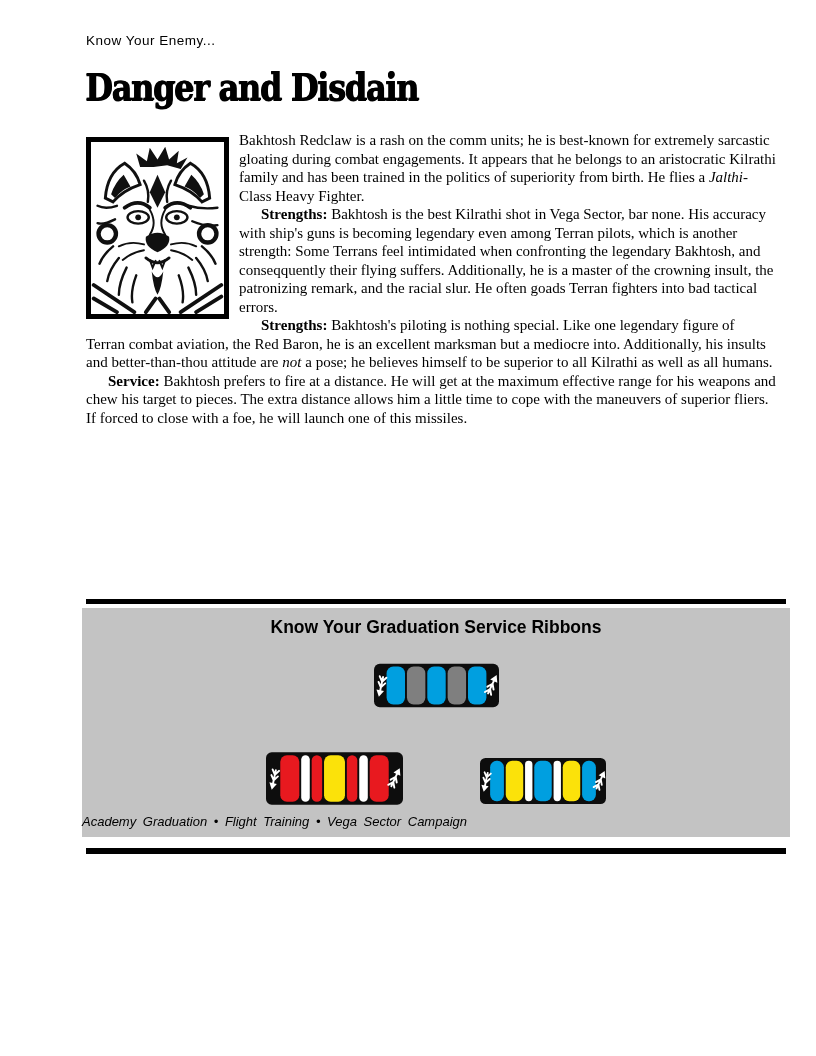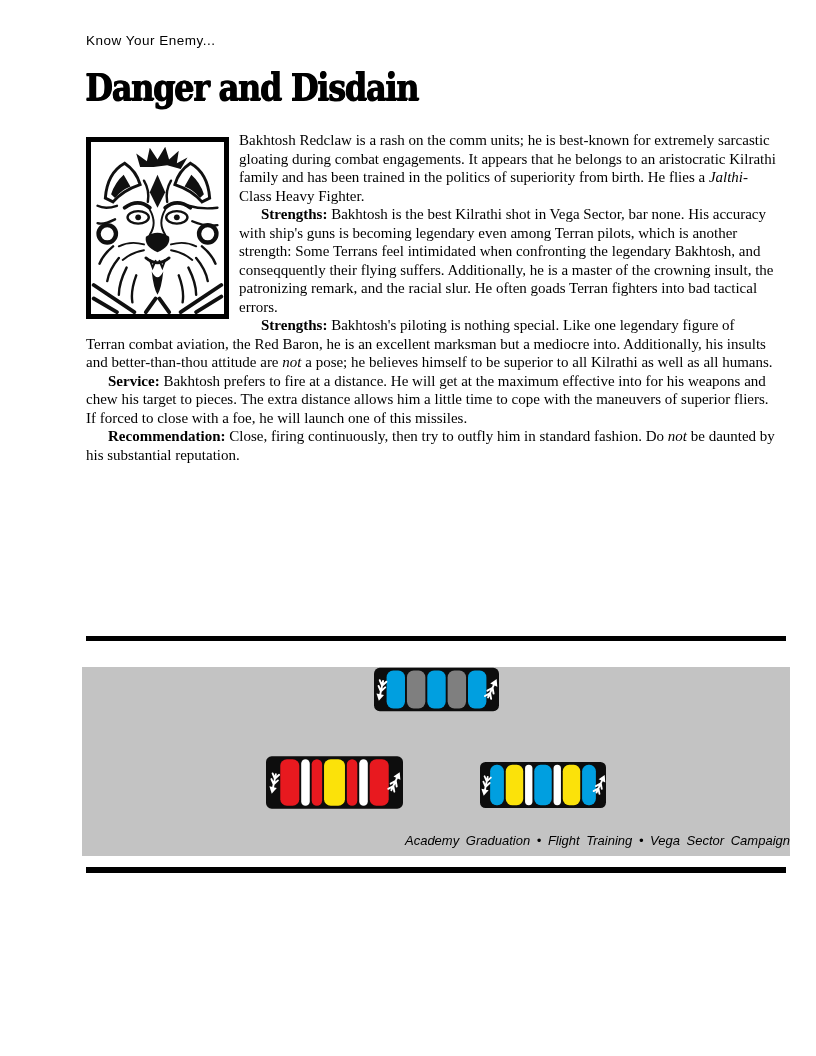"Bakhtosh prefers to fire at" span { text: into -> range }
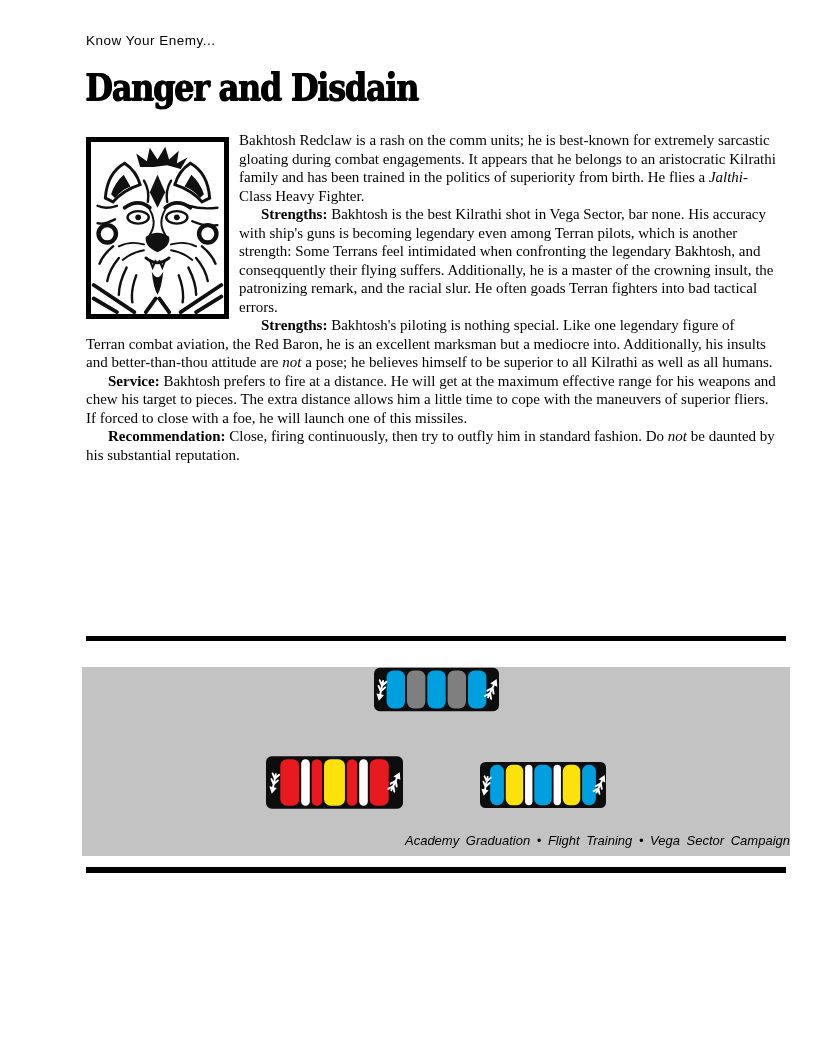"Recommendation: Close, firing" p.indent { html: <p><b>Recommendation:</b><span> Close, firing continuously, then try to outfly him in standard fashion. Do </span><i>not</i><span> be daunted by his substantial reputation.</span></p> -> none }
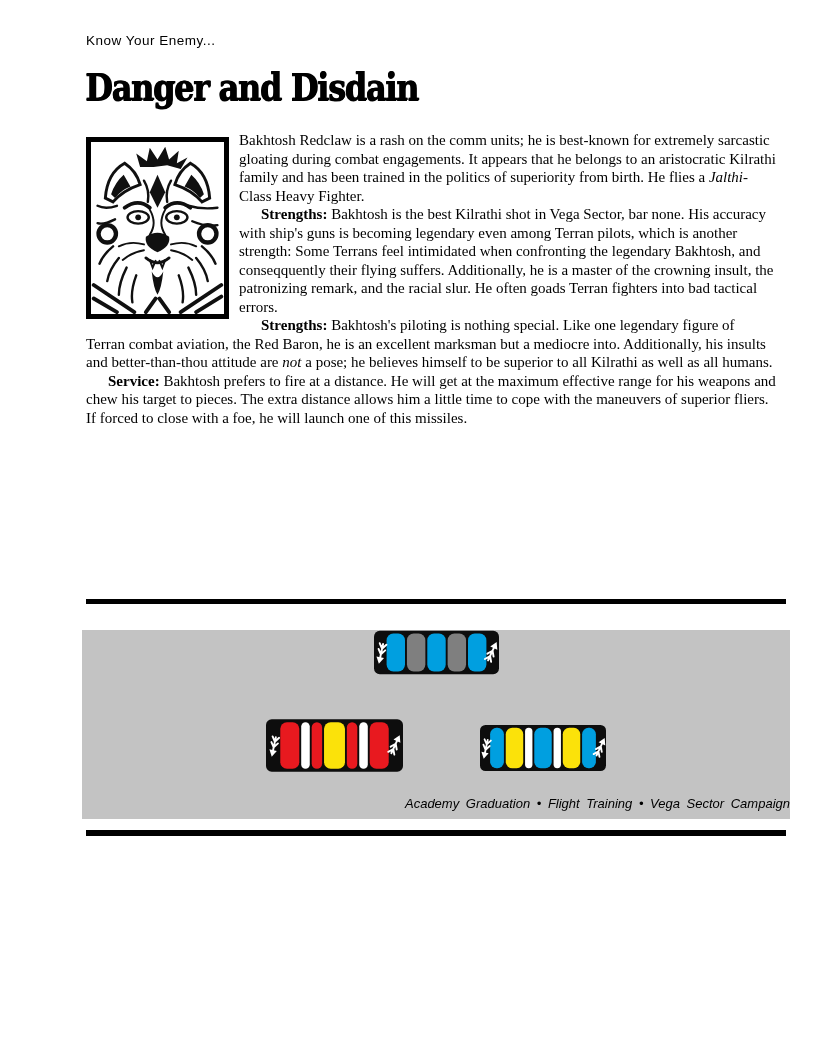"Know Your Graduation Service Ribbons" div.panel-title { html: none -> <div>Know Your Graduation Service Ribbons</div> }
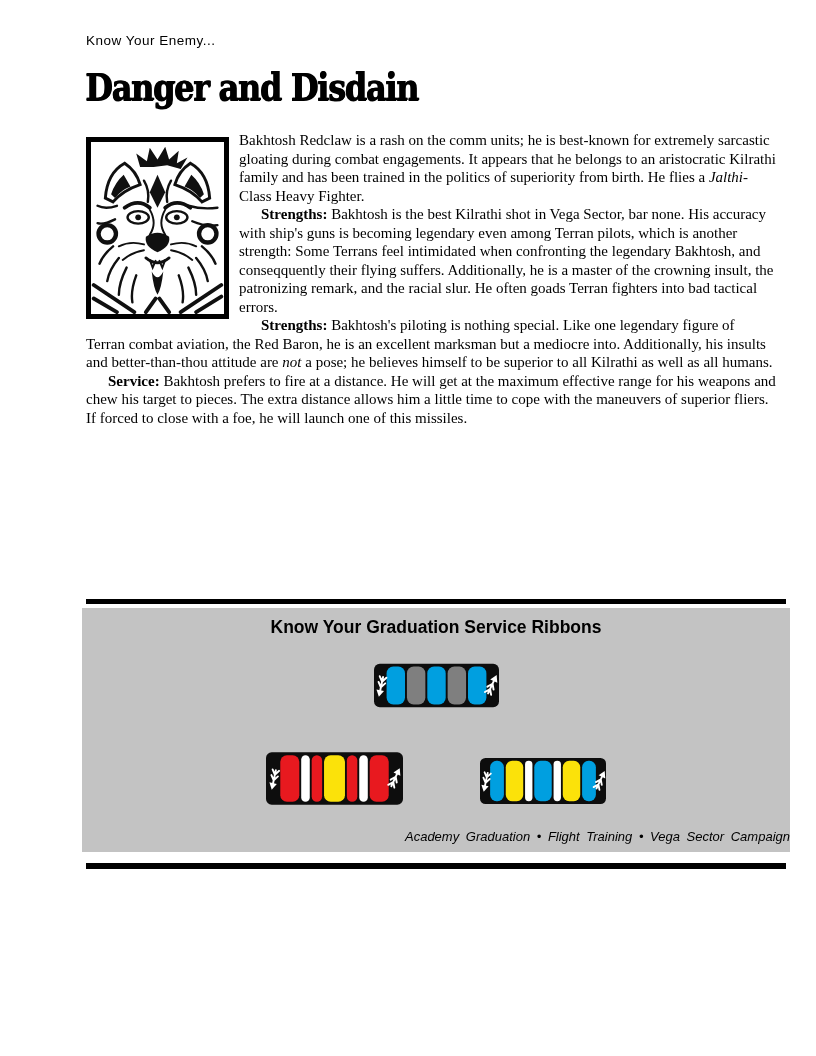"Academy Graduation • Flight Training" .panel-caption { margin-top: 23px -> 8px; text-align: right -> left }
